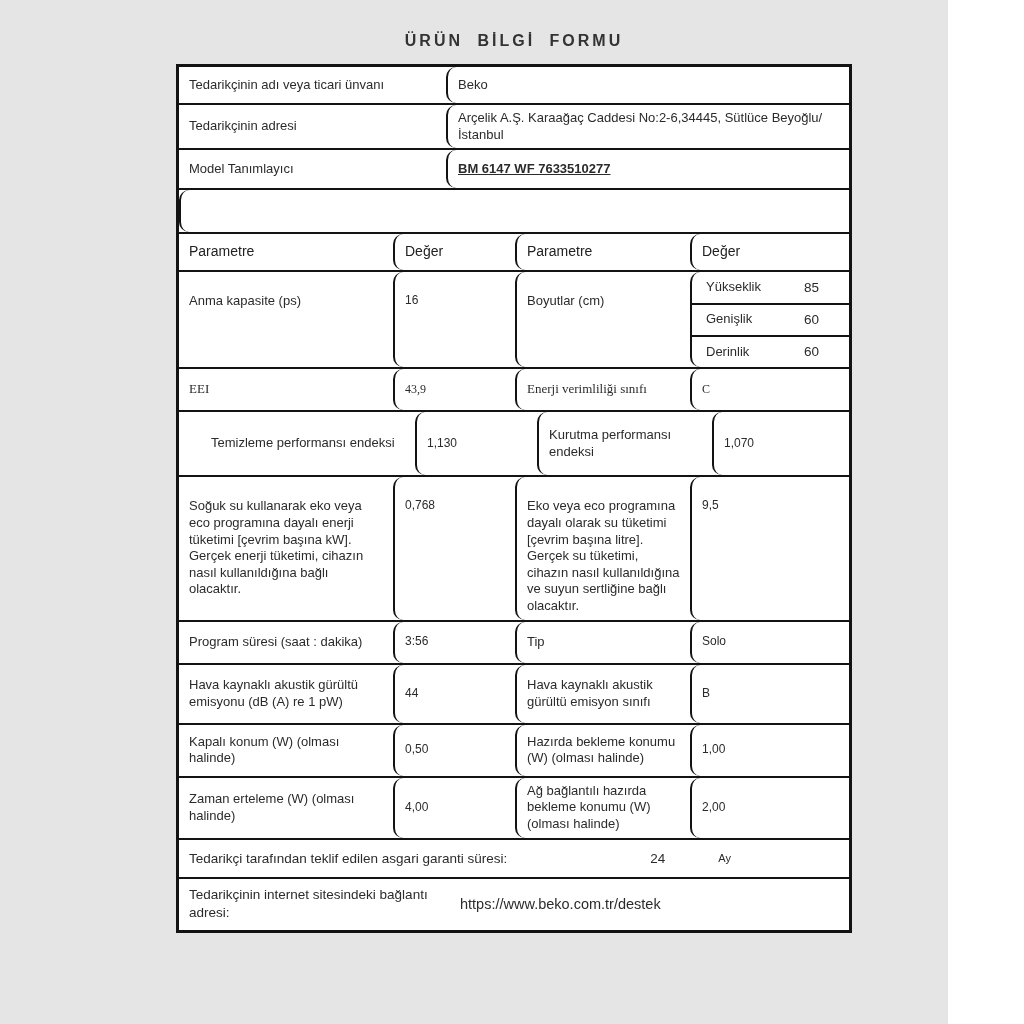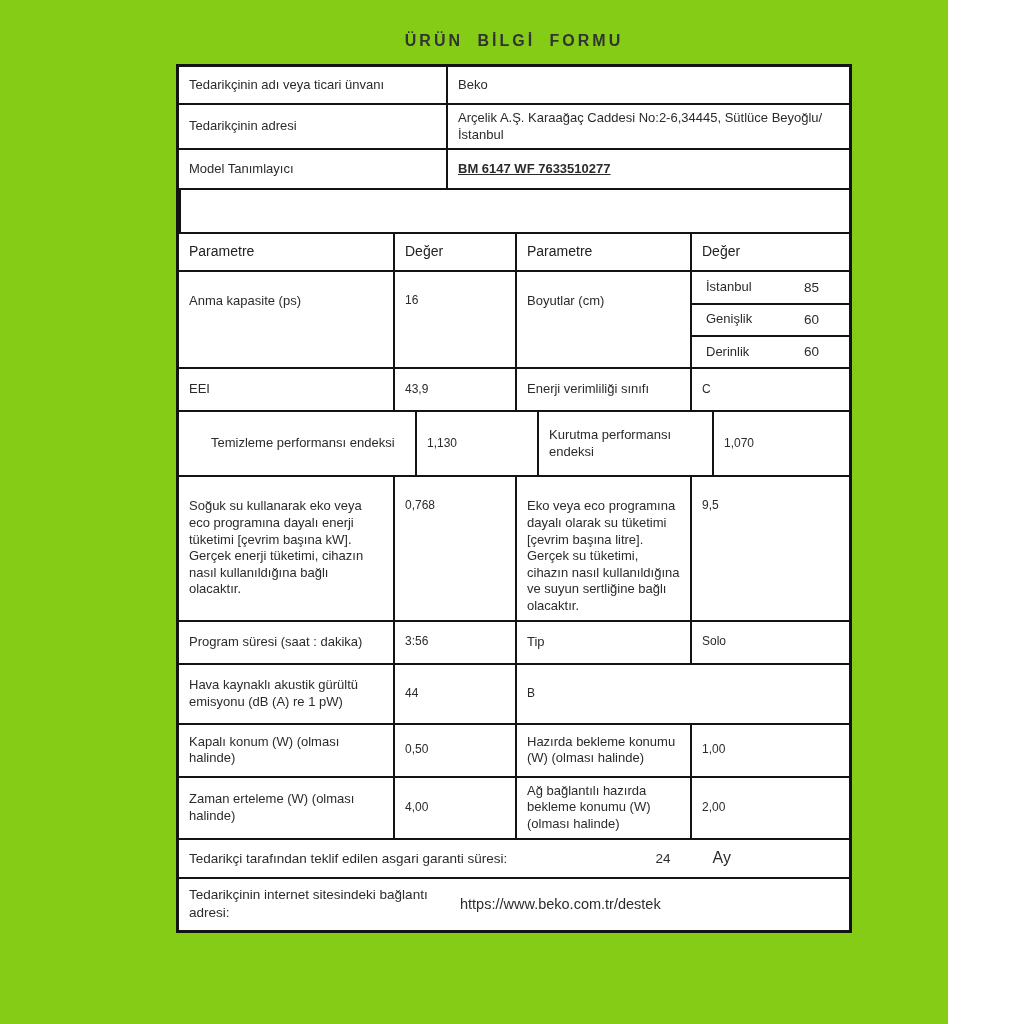"ÜRÜN BİLGİ FORMU" .page { background: #84cc16 -> #e5e5e5 }
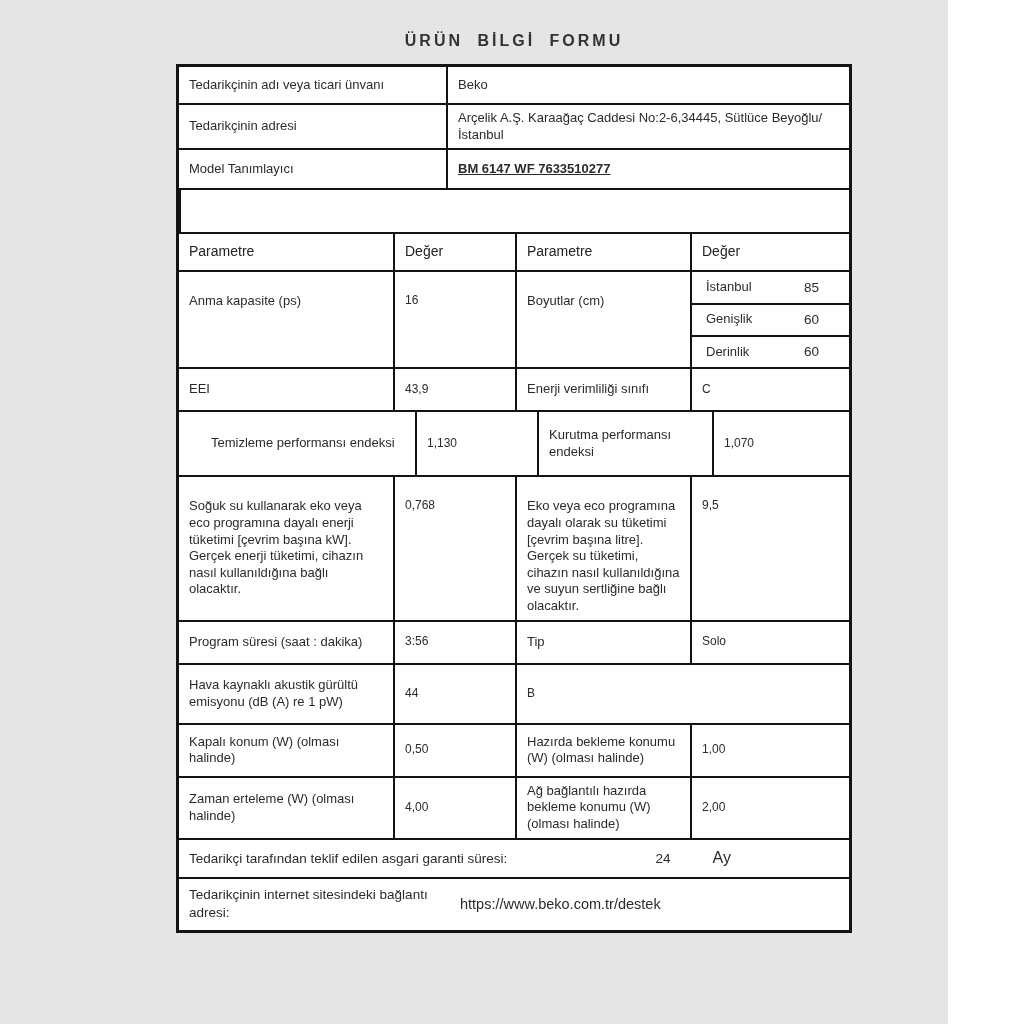"Tedarikçinin adı veya ticari ünvanı" .cell { border-radius: none -> 10px }
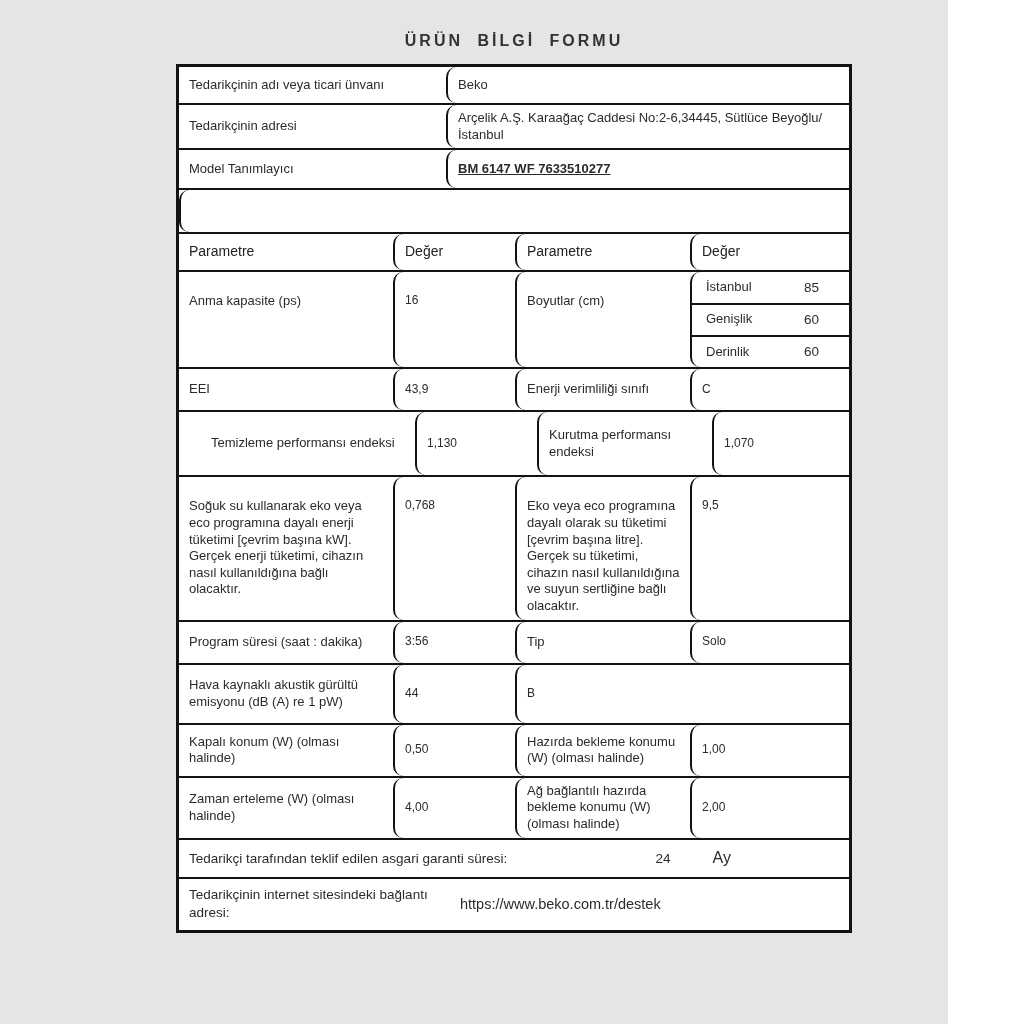"İstanbul" span { text: İstanbul -> Yükseklik }
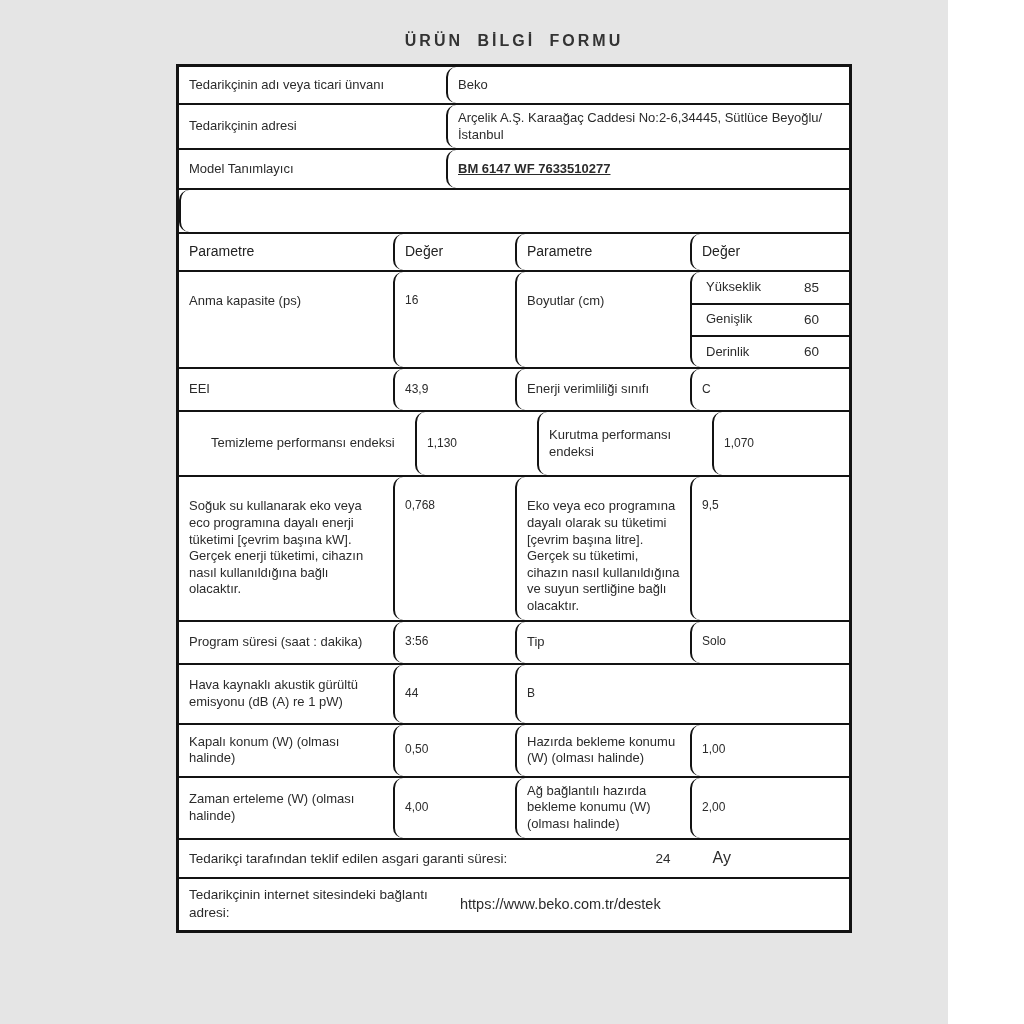"EEI" .h-p2 { font-family: none -> Liberation Serif, serif }
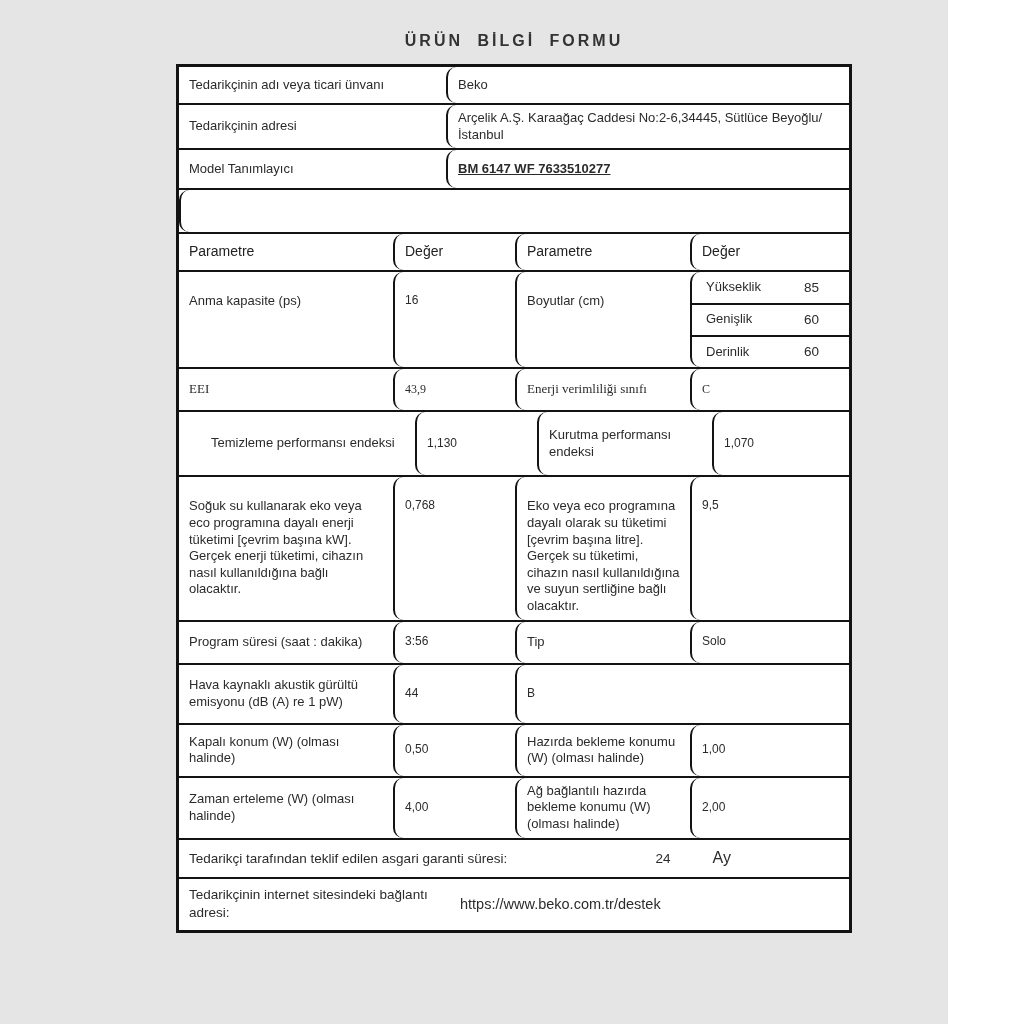"Hava kaynaklı akustik gürültü emisyon" div.cell { html: none -> <div> <span>Hava kaynaklı akustik gürültü emisyon sınıfı</span> </div> }
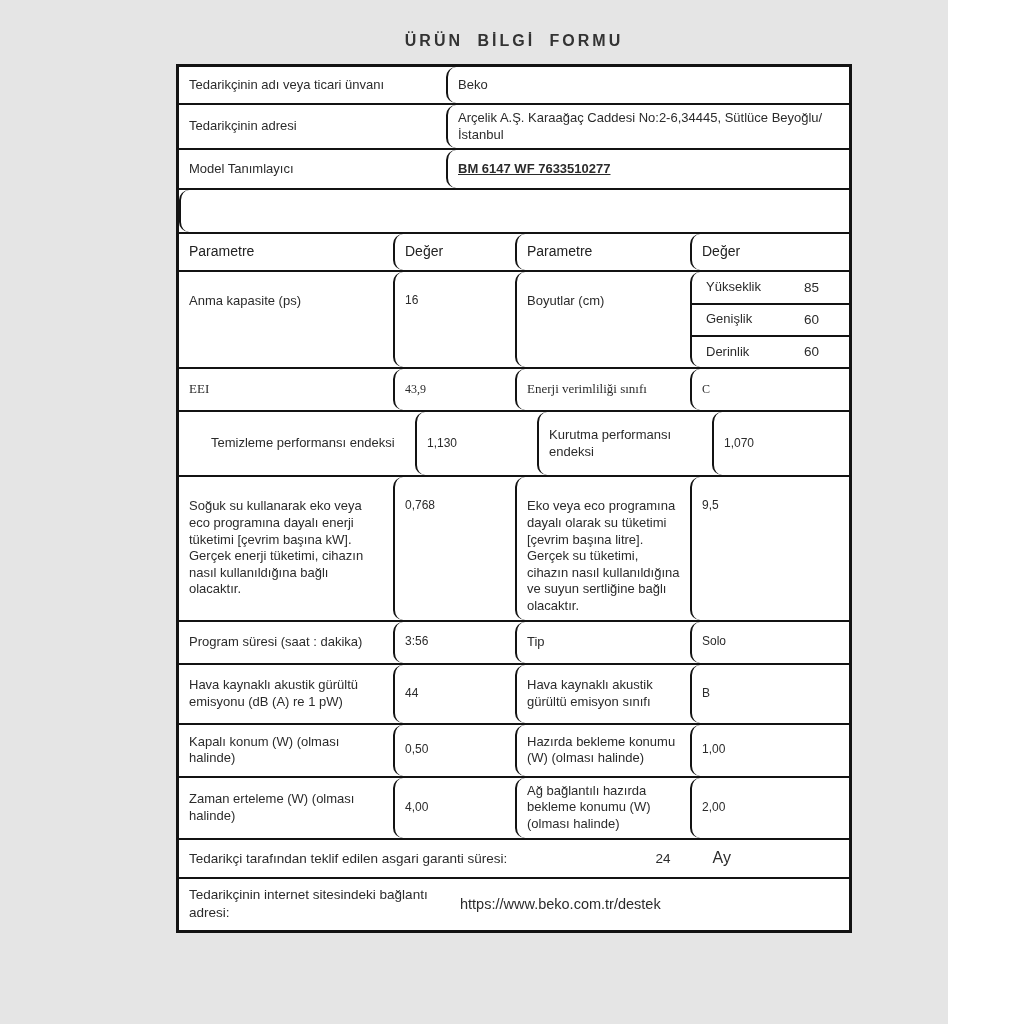"Tedarikçi tarafından teklif edilen" .row-full { gap: none -> 11px }
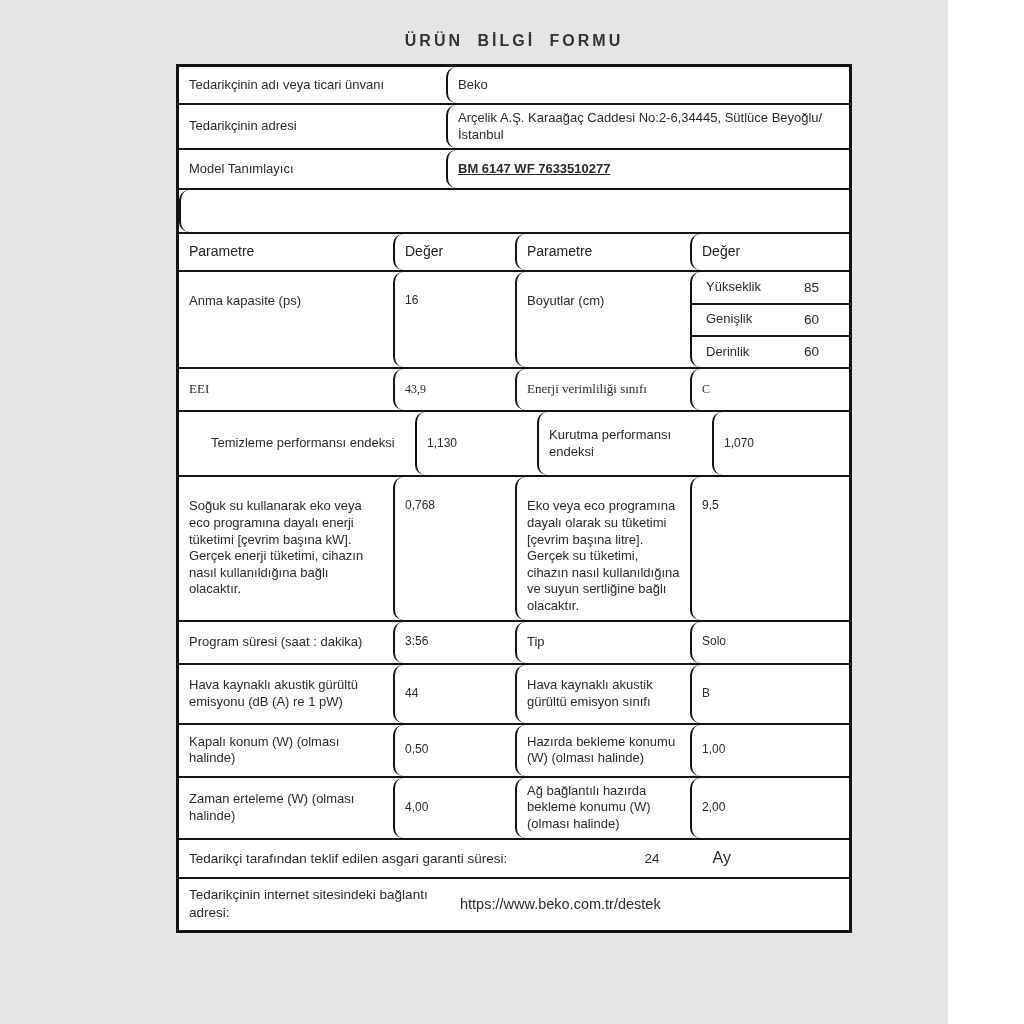"Ay" .warranty-unit { font-size: 16px -> 11px }
